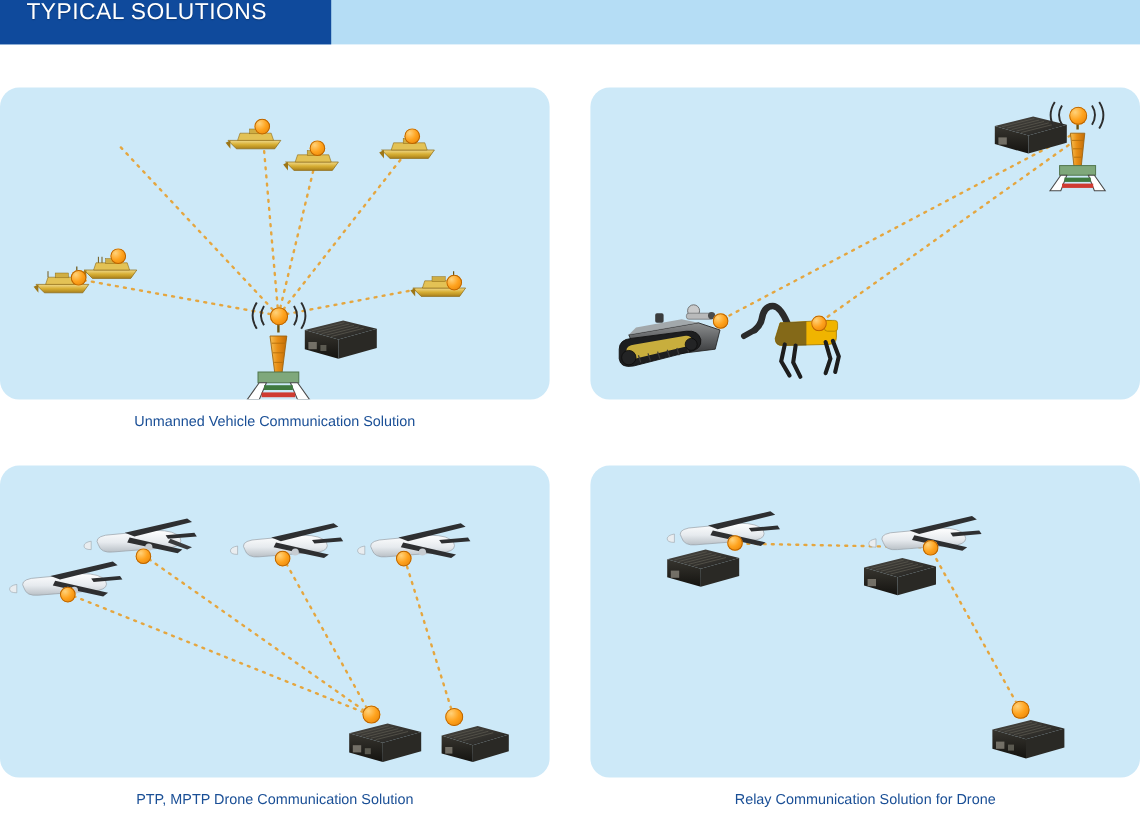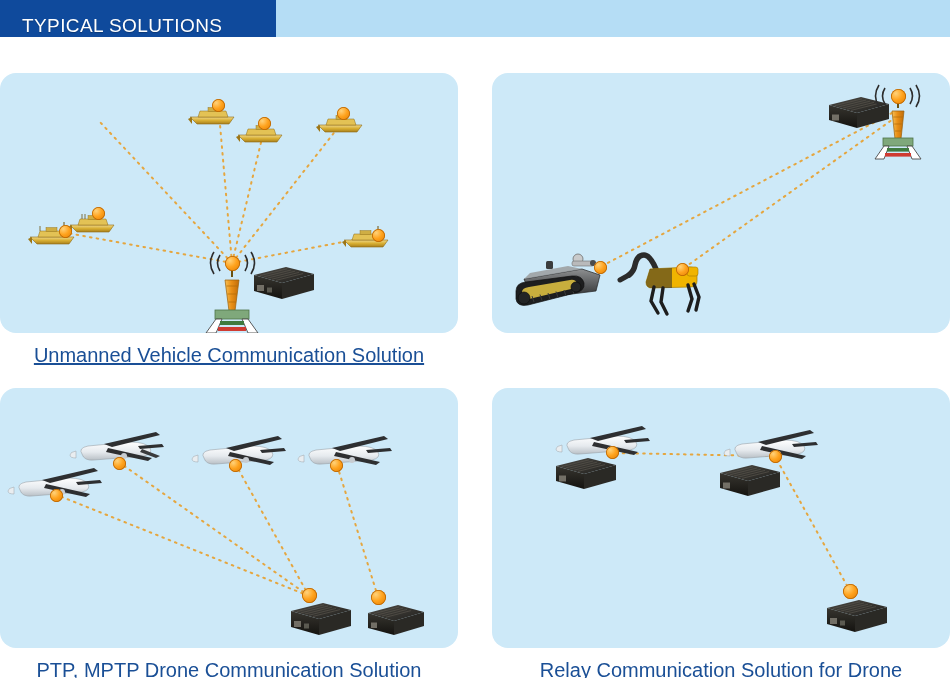"TYPICAL SOLUTIONS" .header-tab { align-items: flex-end -> flex-start }
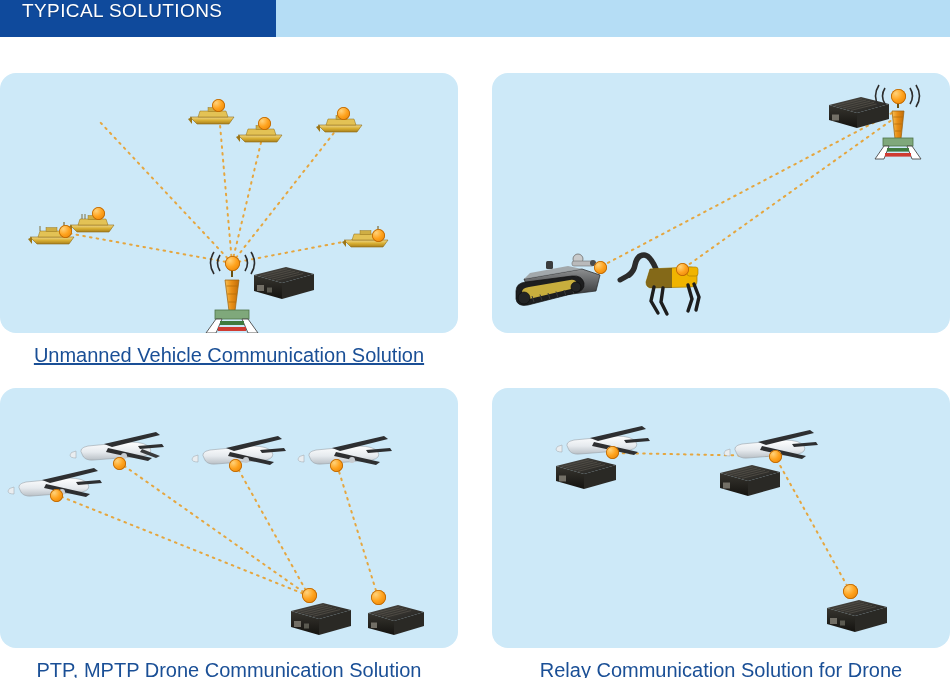"Unmanned Vehicle Communication Solution" .caption { font-size: 20px -> 12px; text-decoration: underline -> none }
